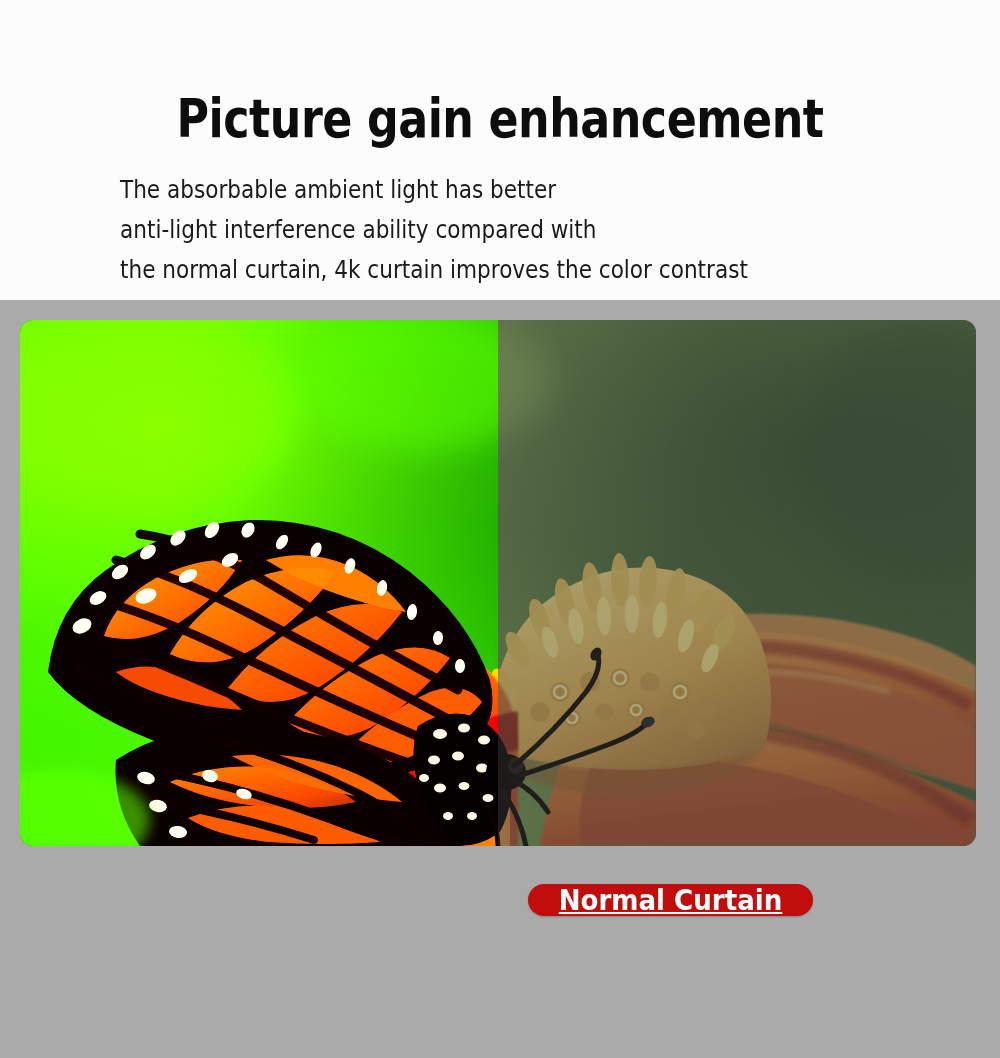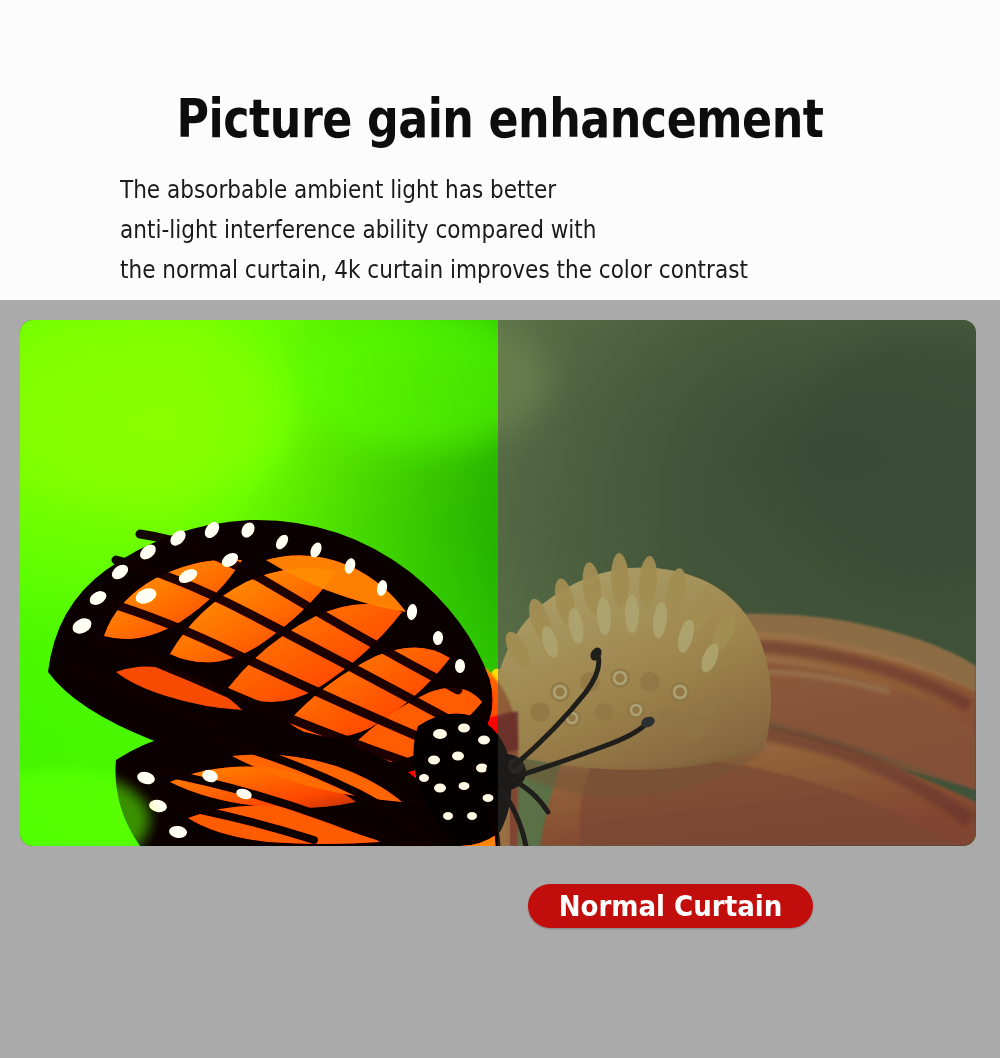"Normal Curtain" .badge-normal { height: 44px -> 32px; text-decoration: none -> underline }
